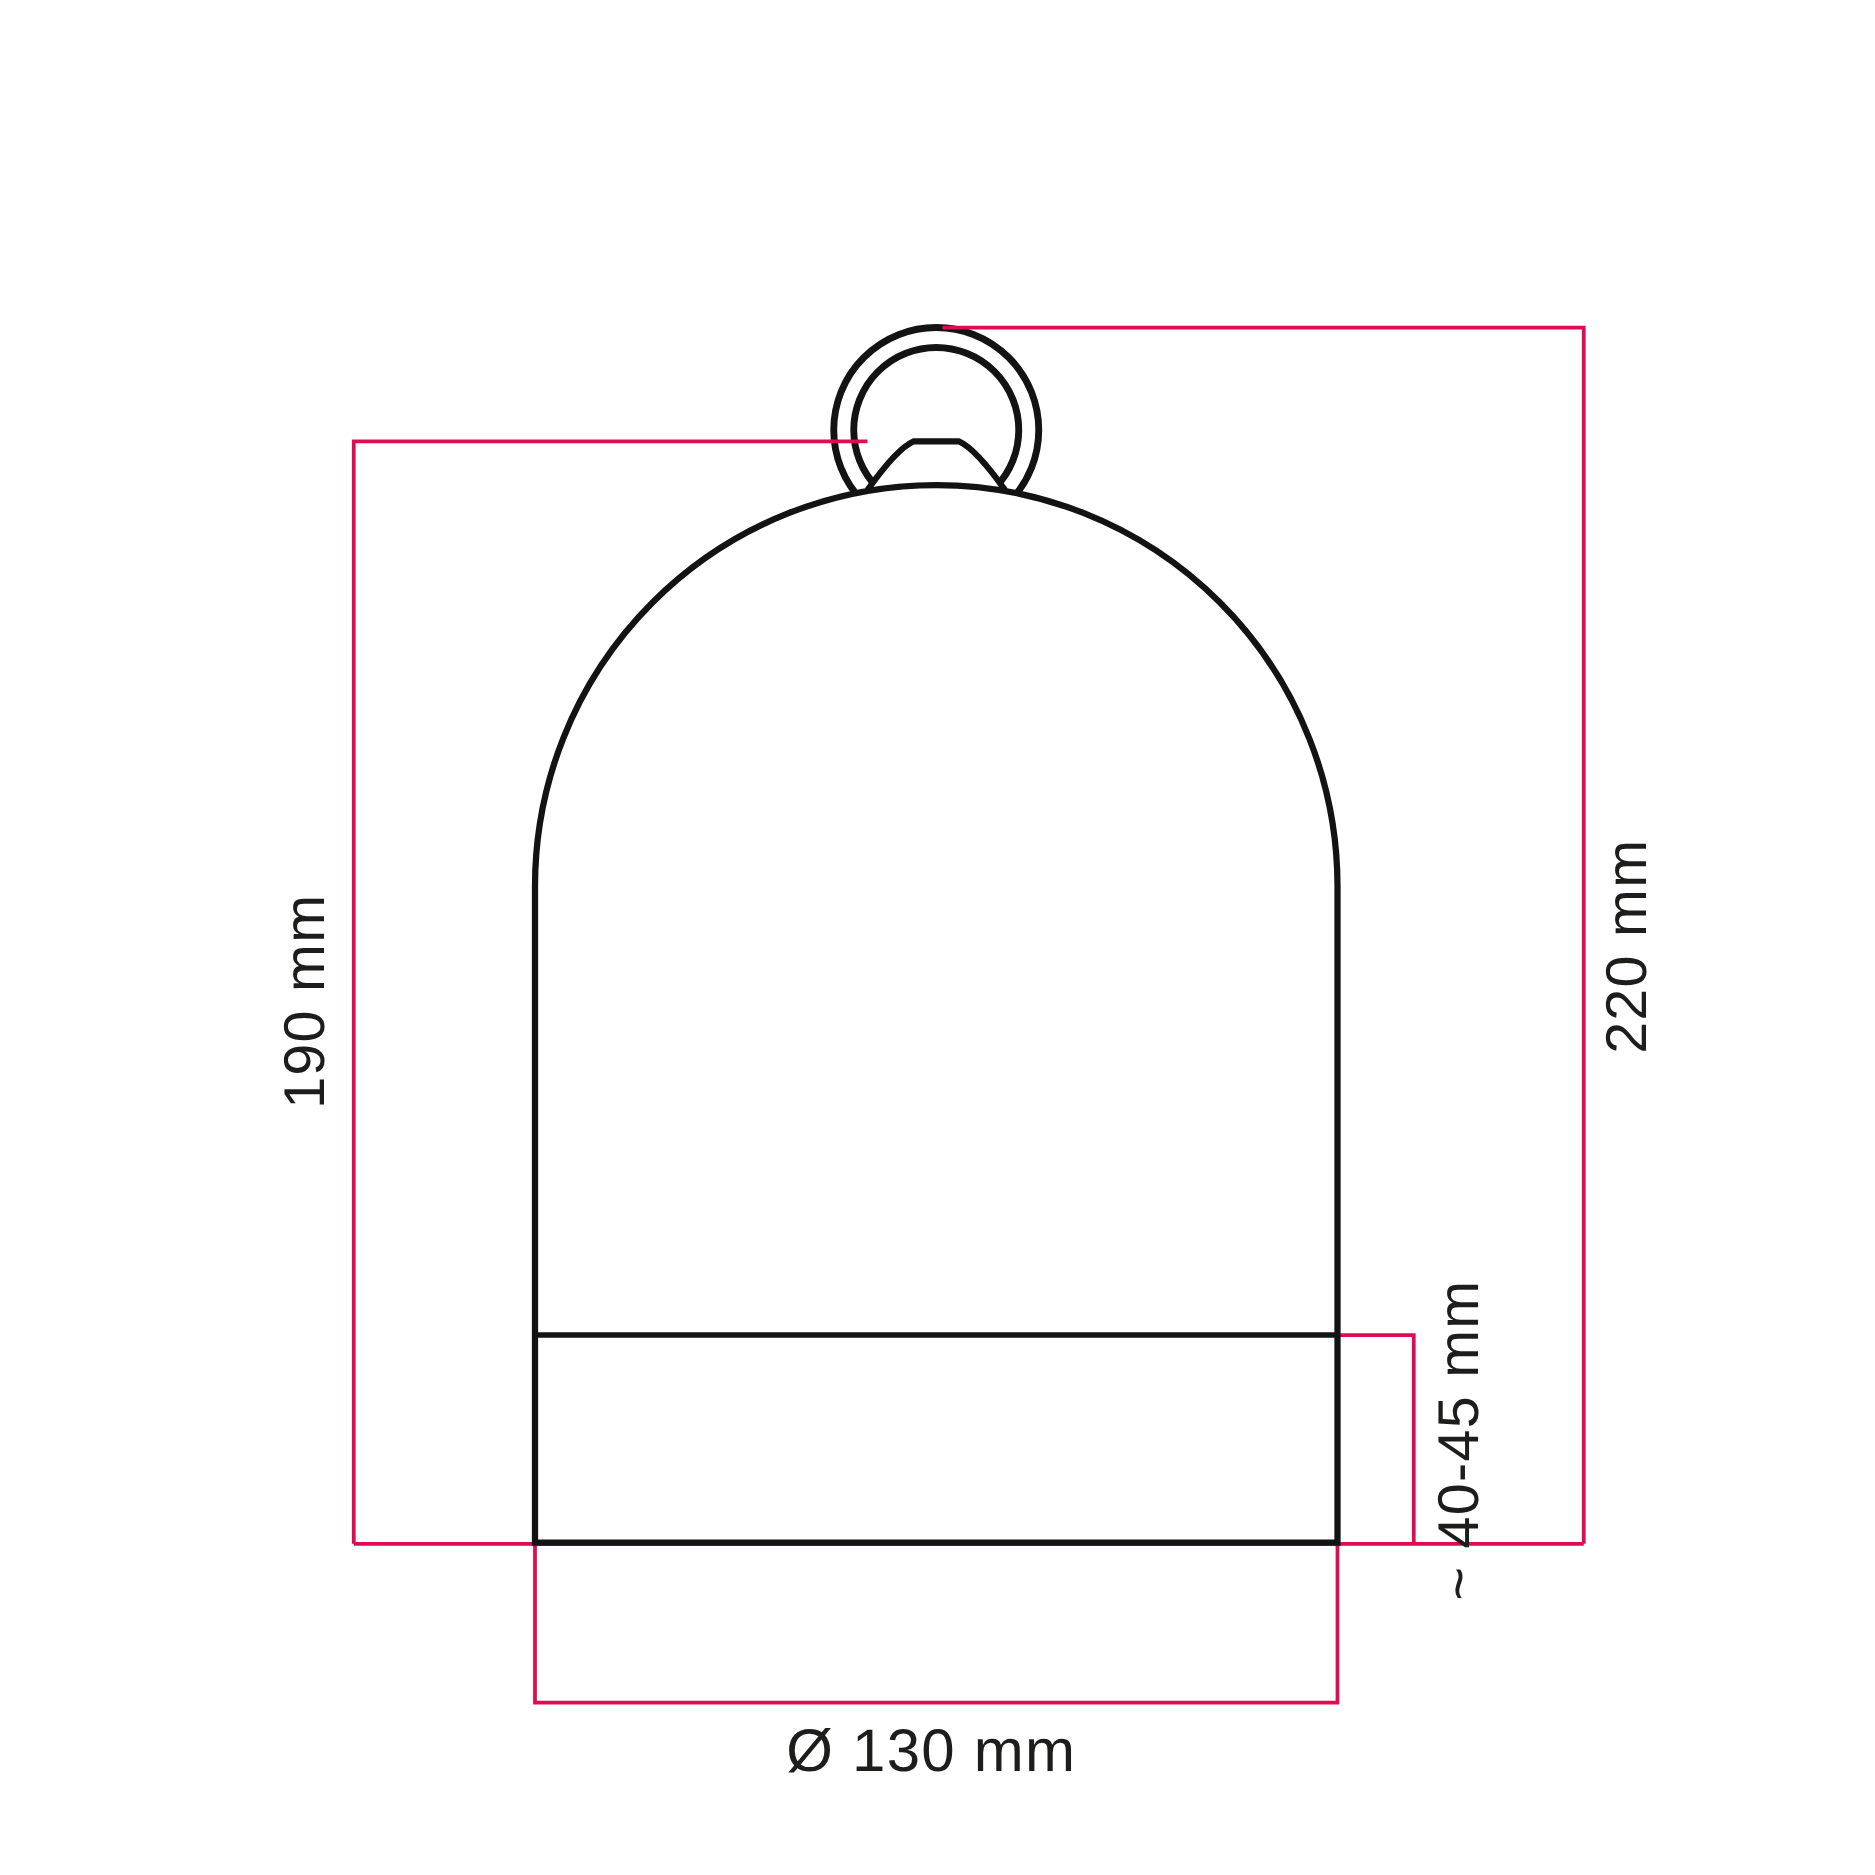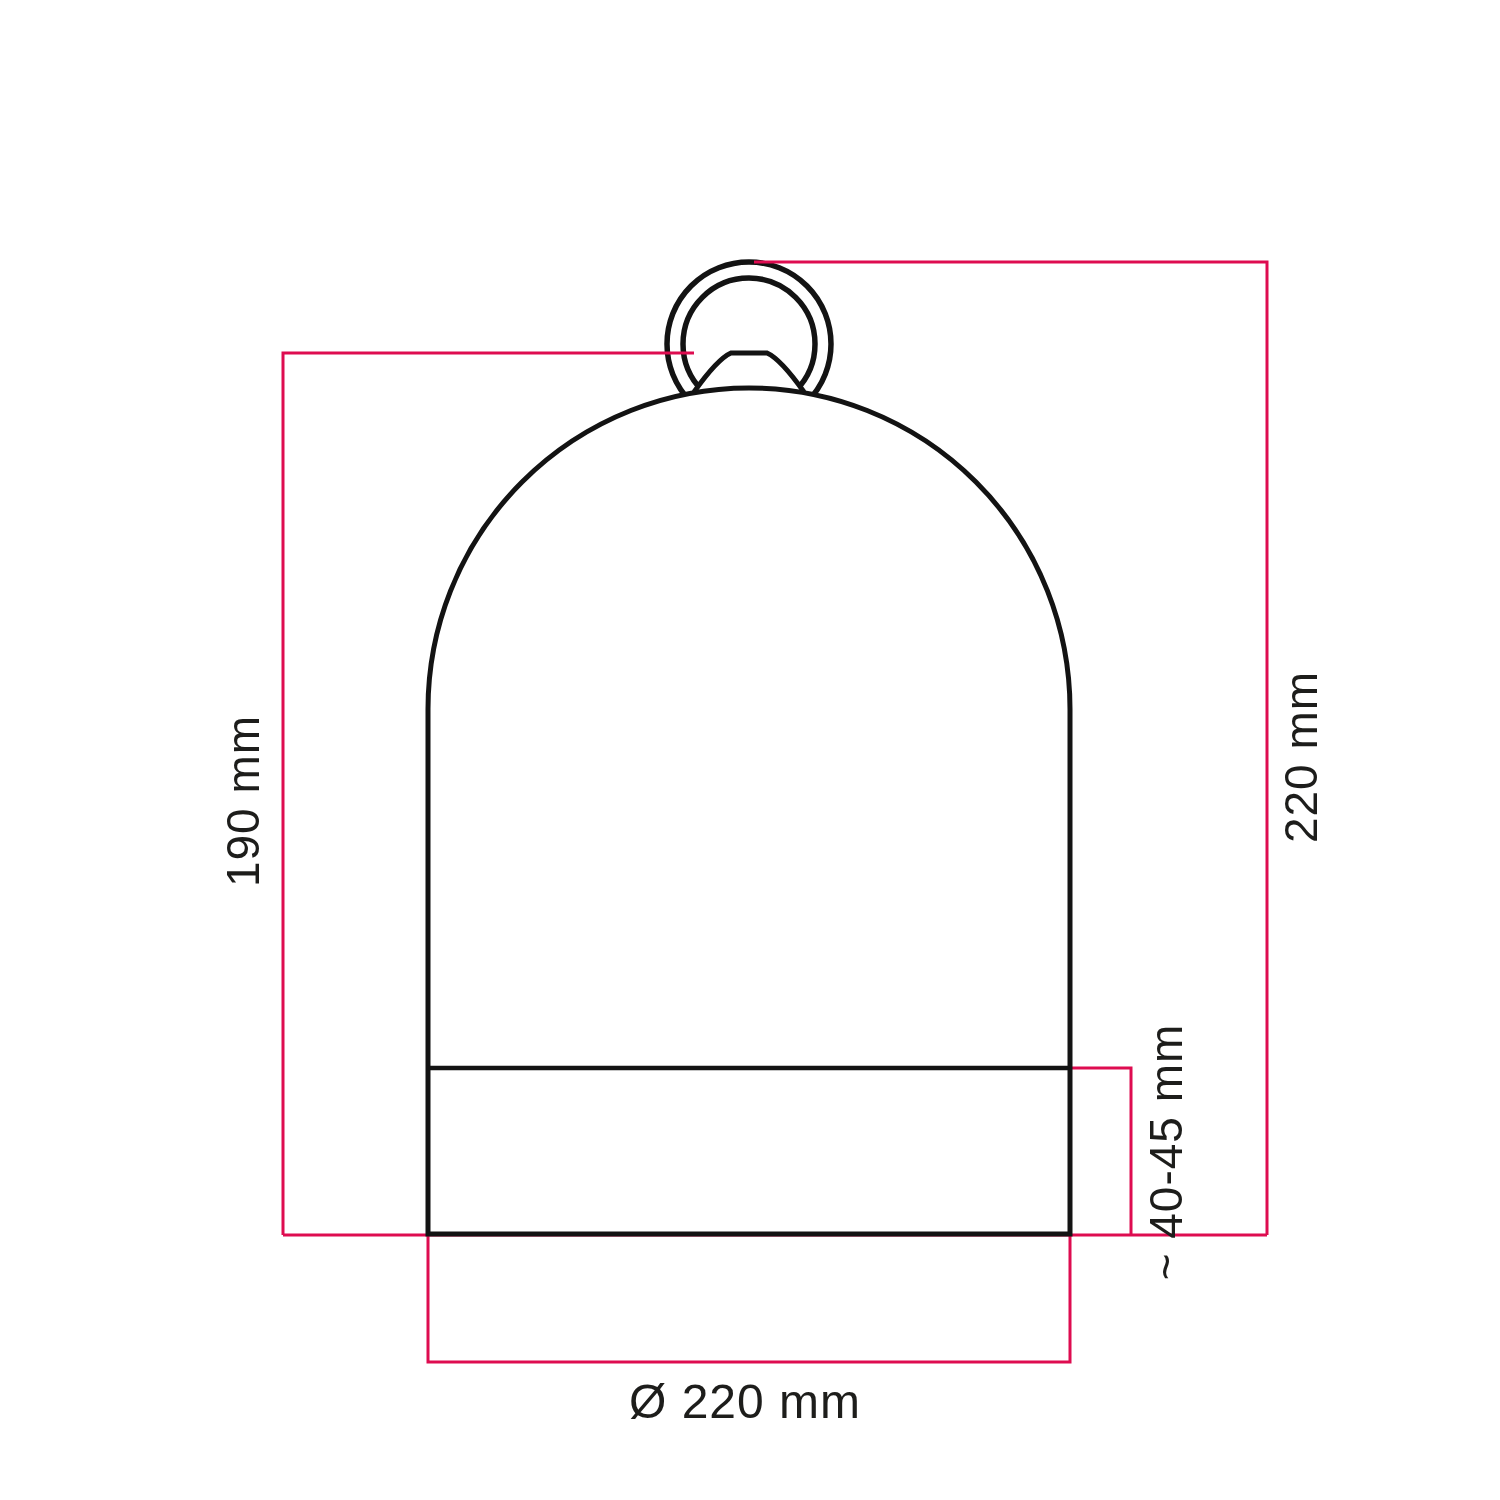"Ø 220 mm" div.dim-label { text: 220 -> 130 }
